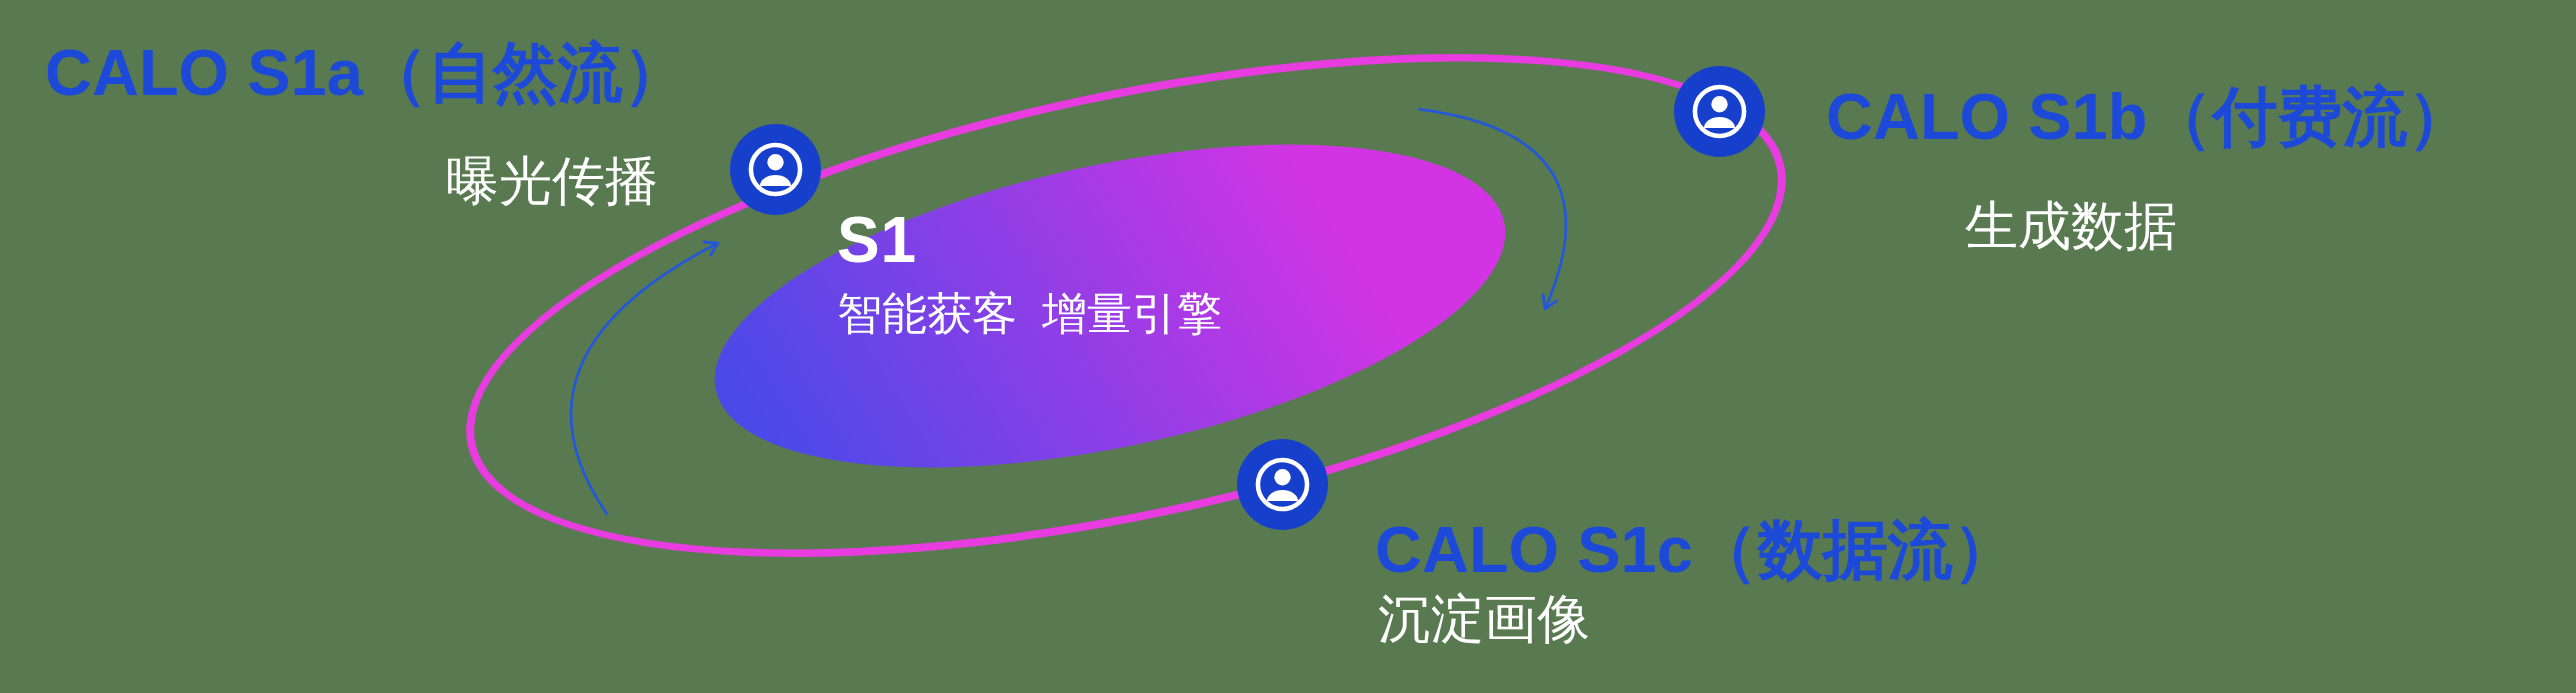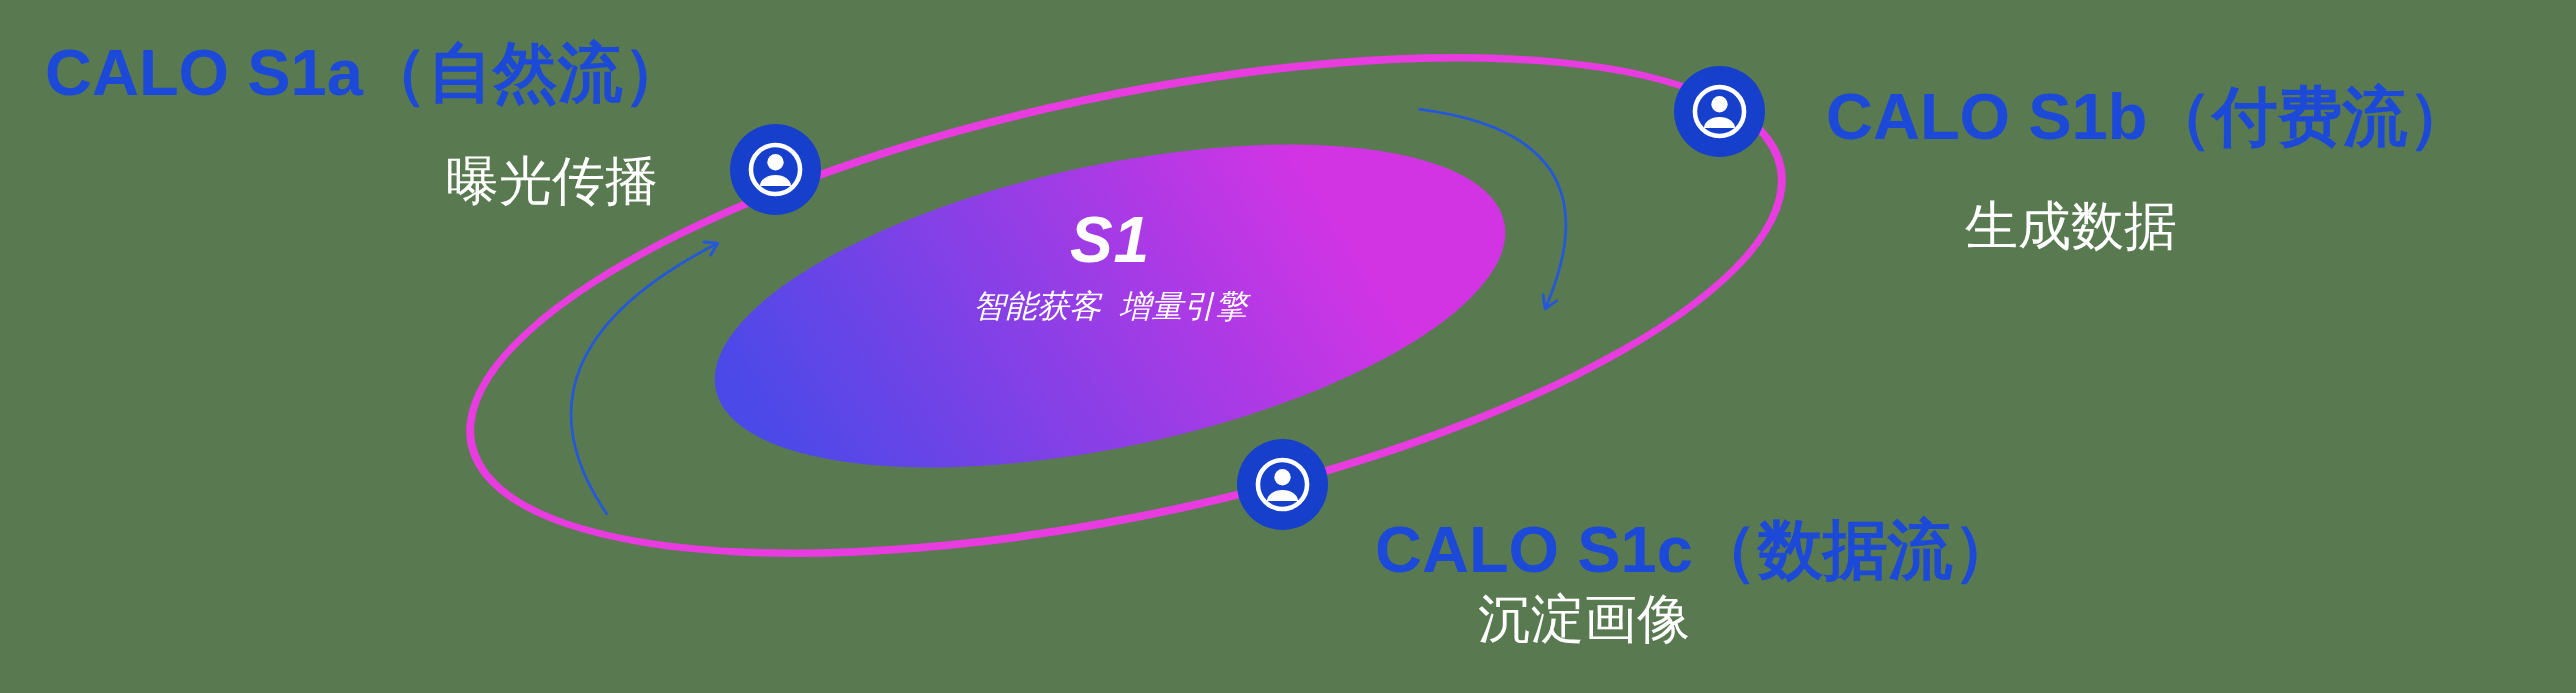"S1" .core-text { font-style: italic -> none; text-align: center -> left }
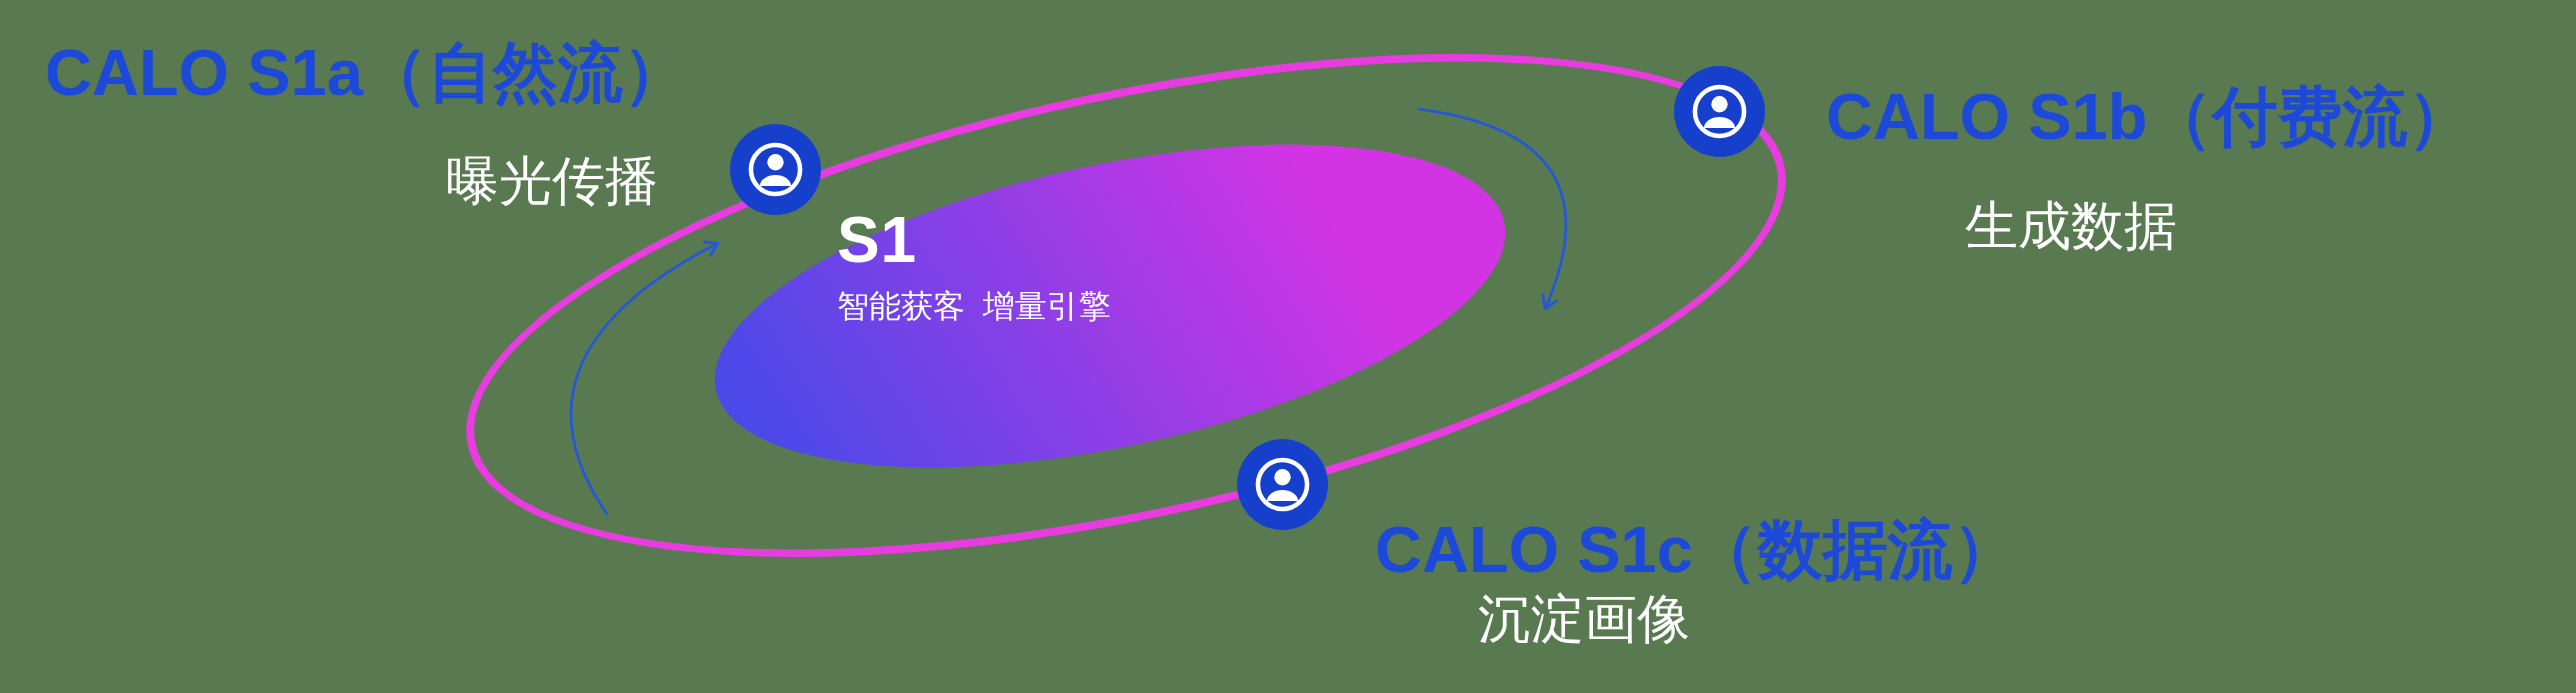"智能获客 增量引擎" .core-sub { font-size: 32px -> 45px }
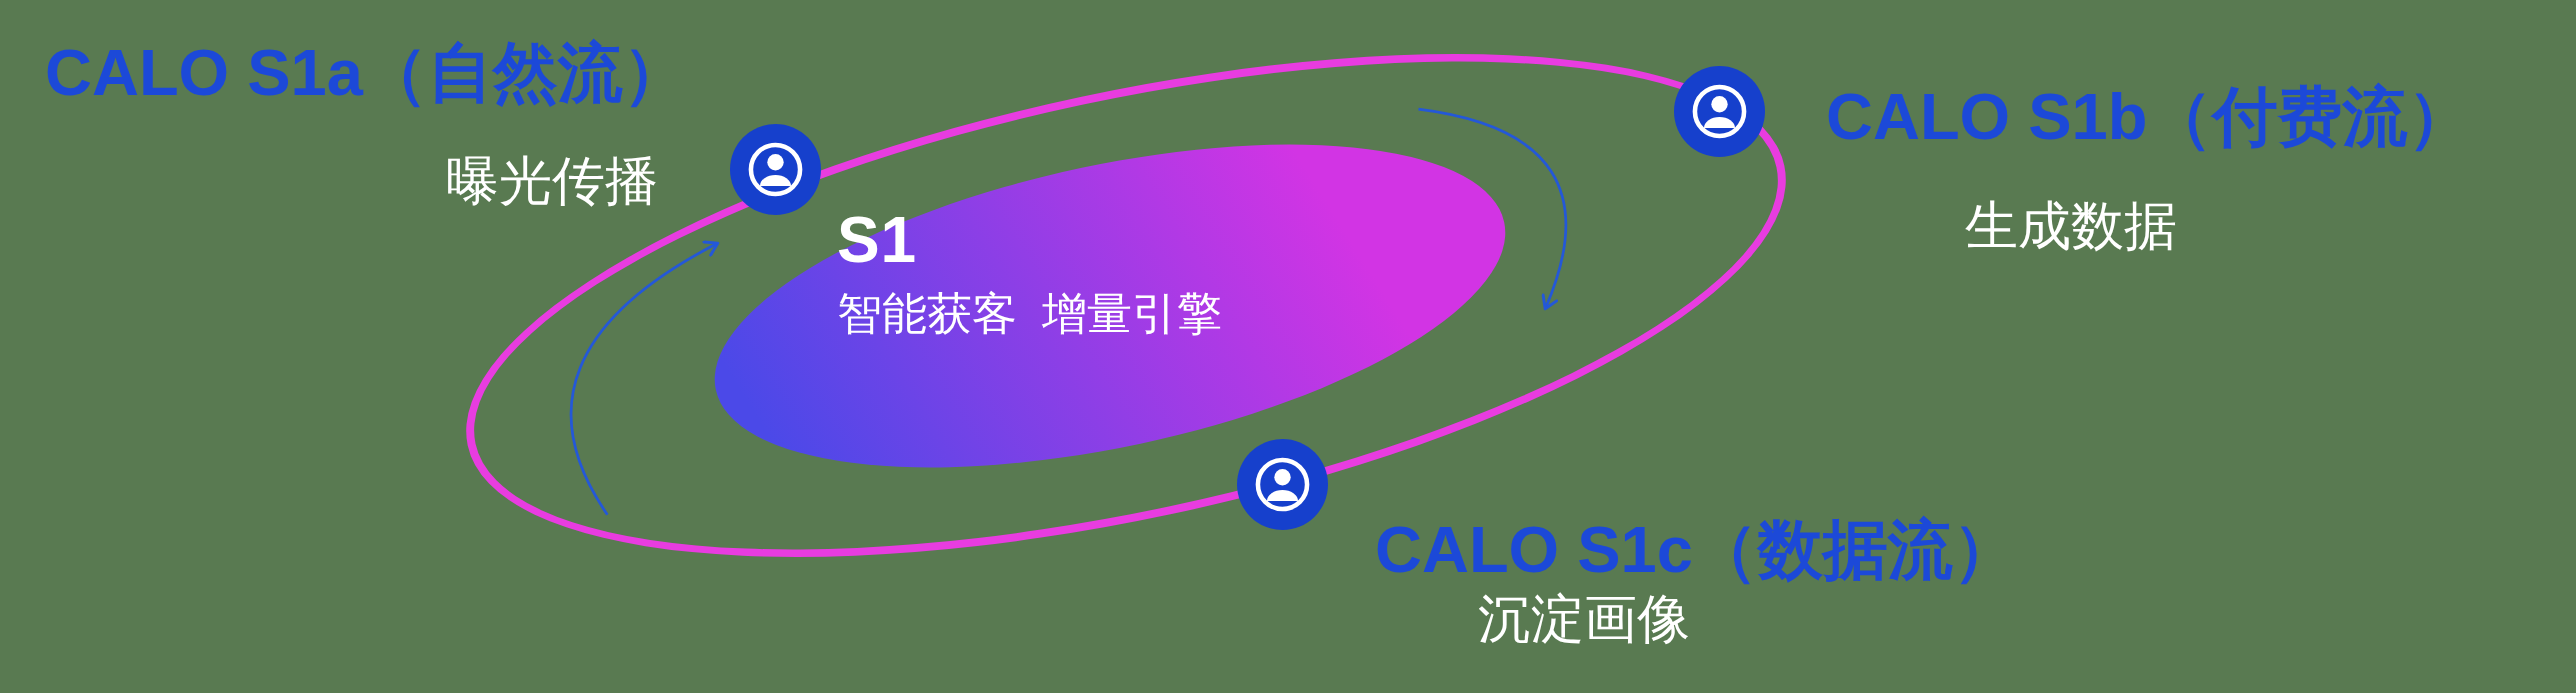"沉淀画像" div.abs { left: 1478px -> 1378px }
